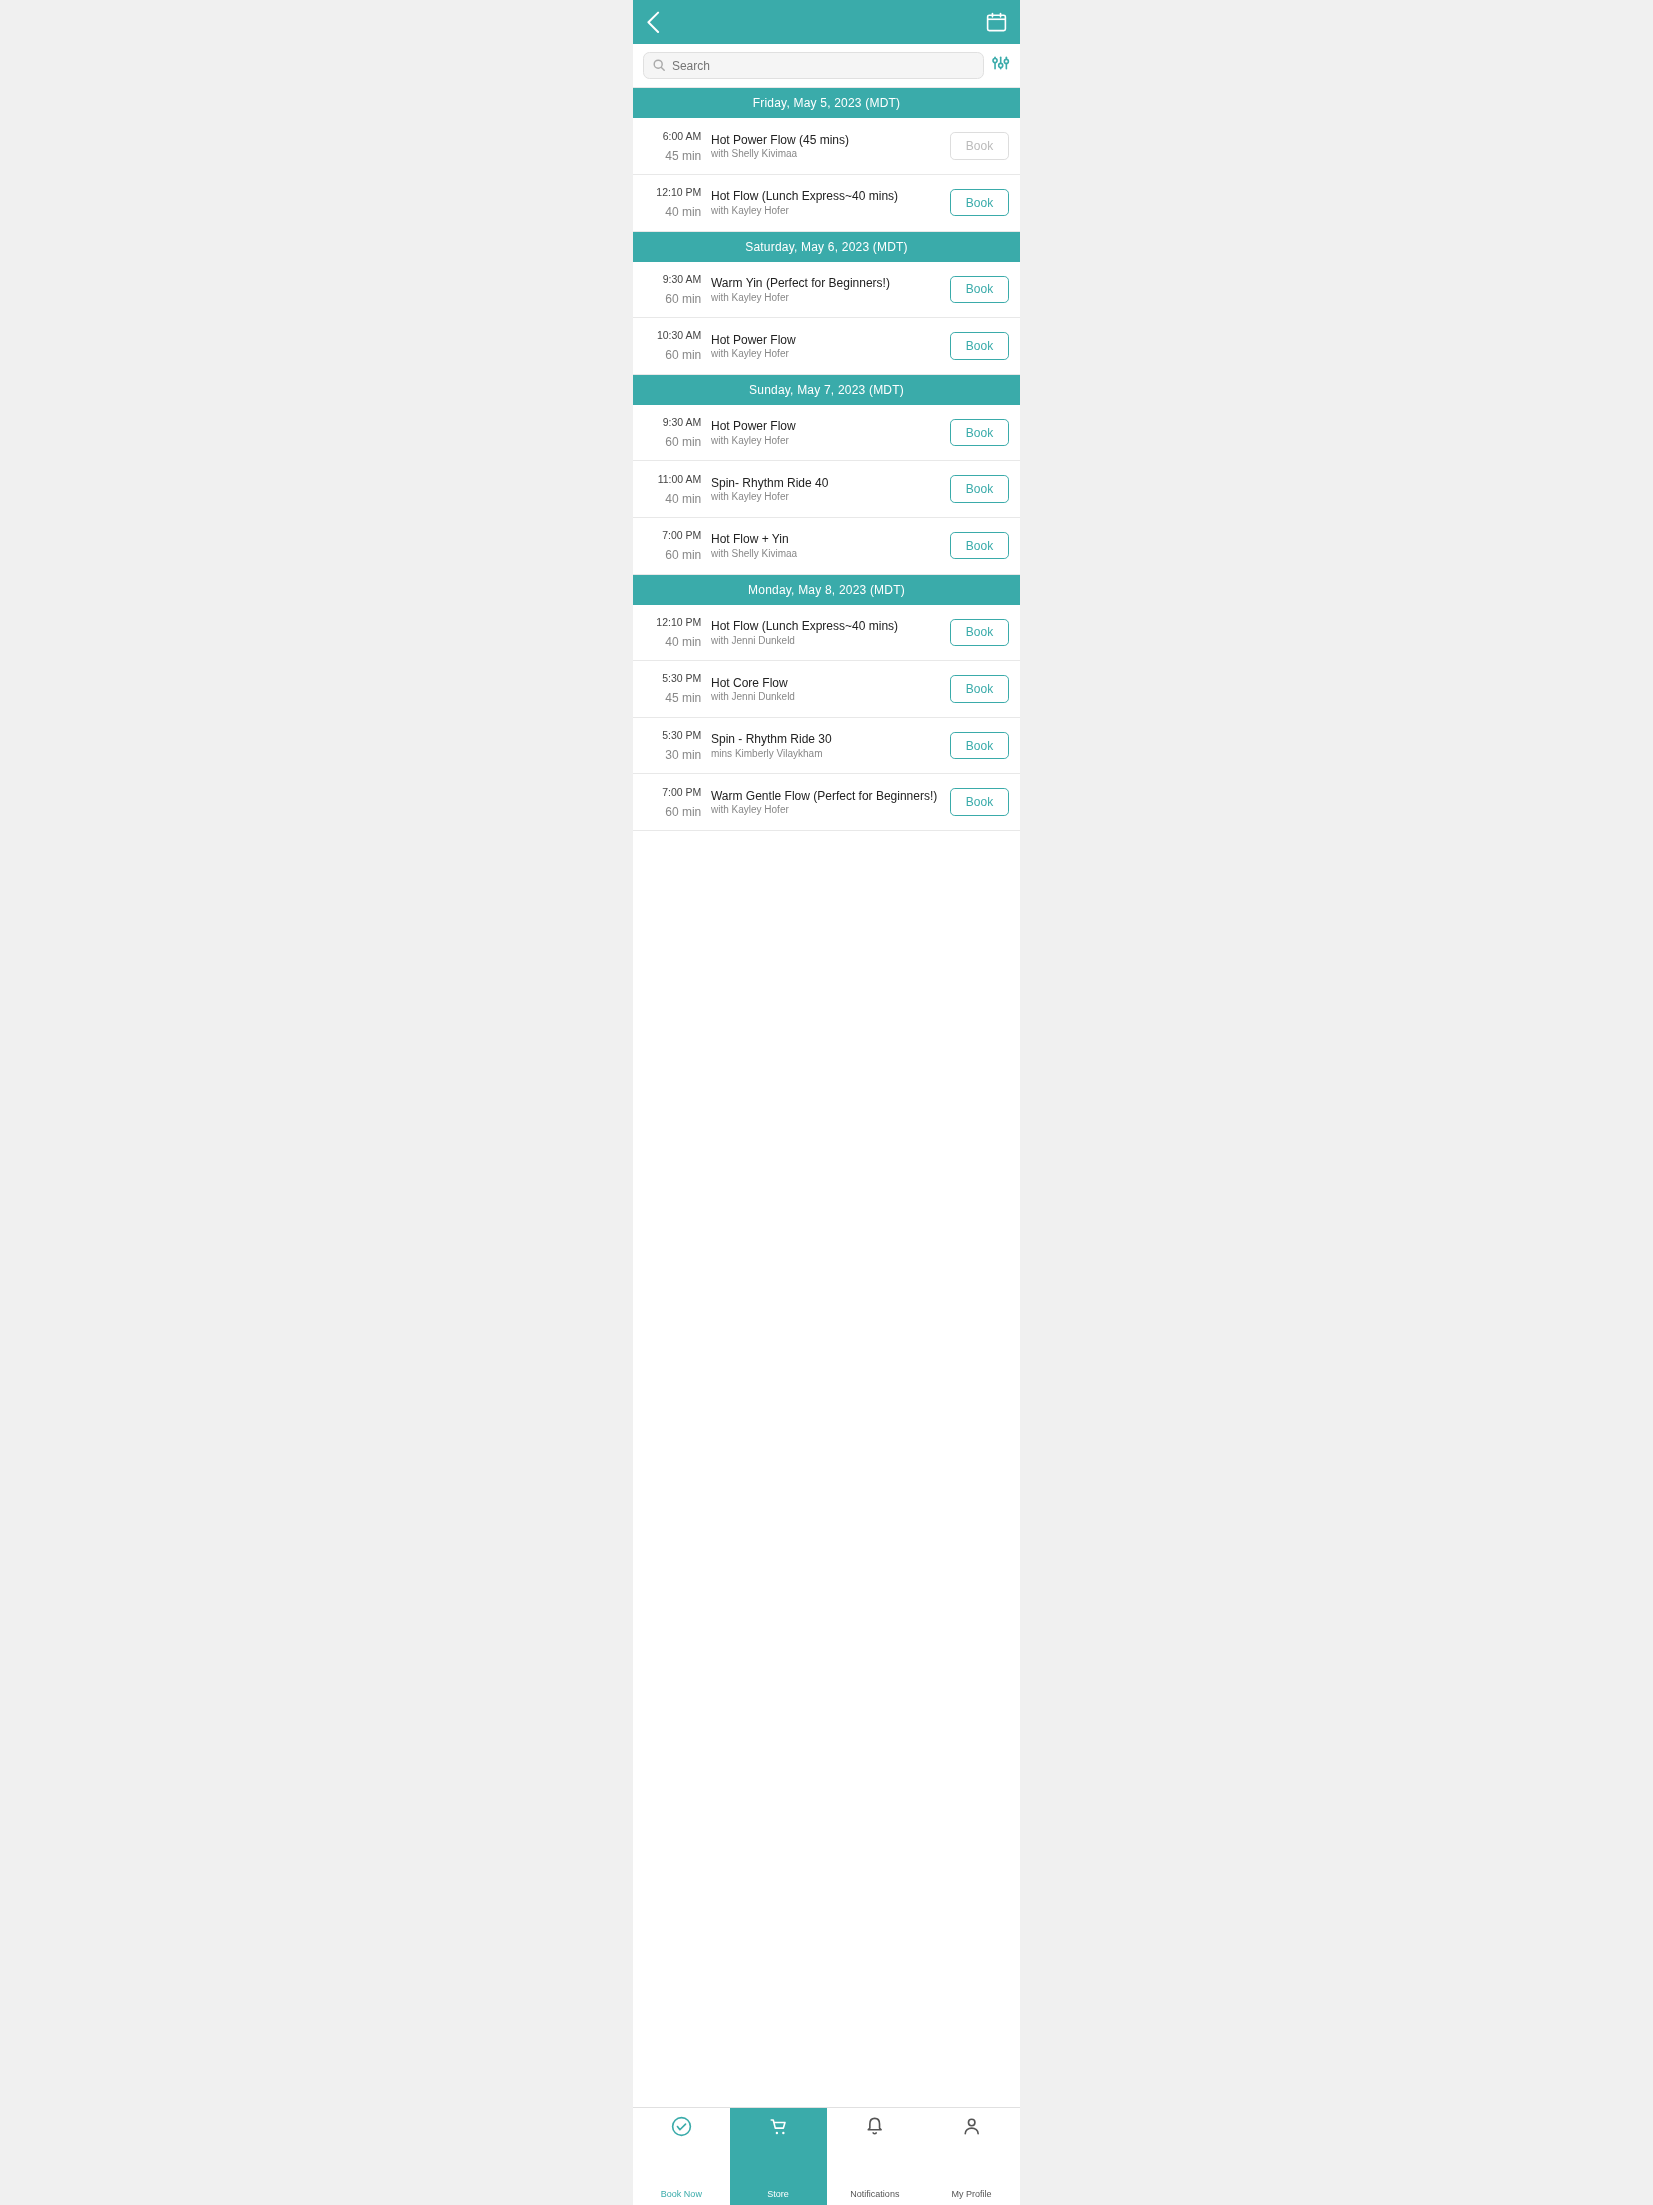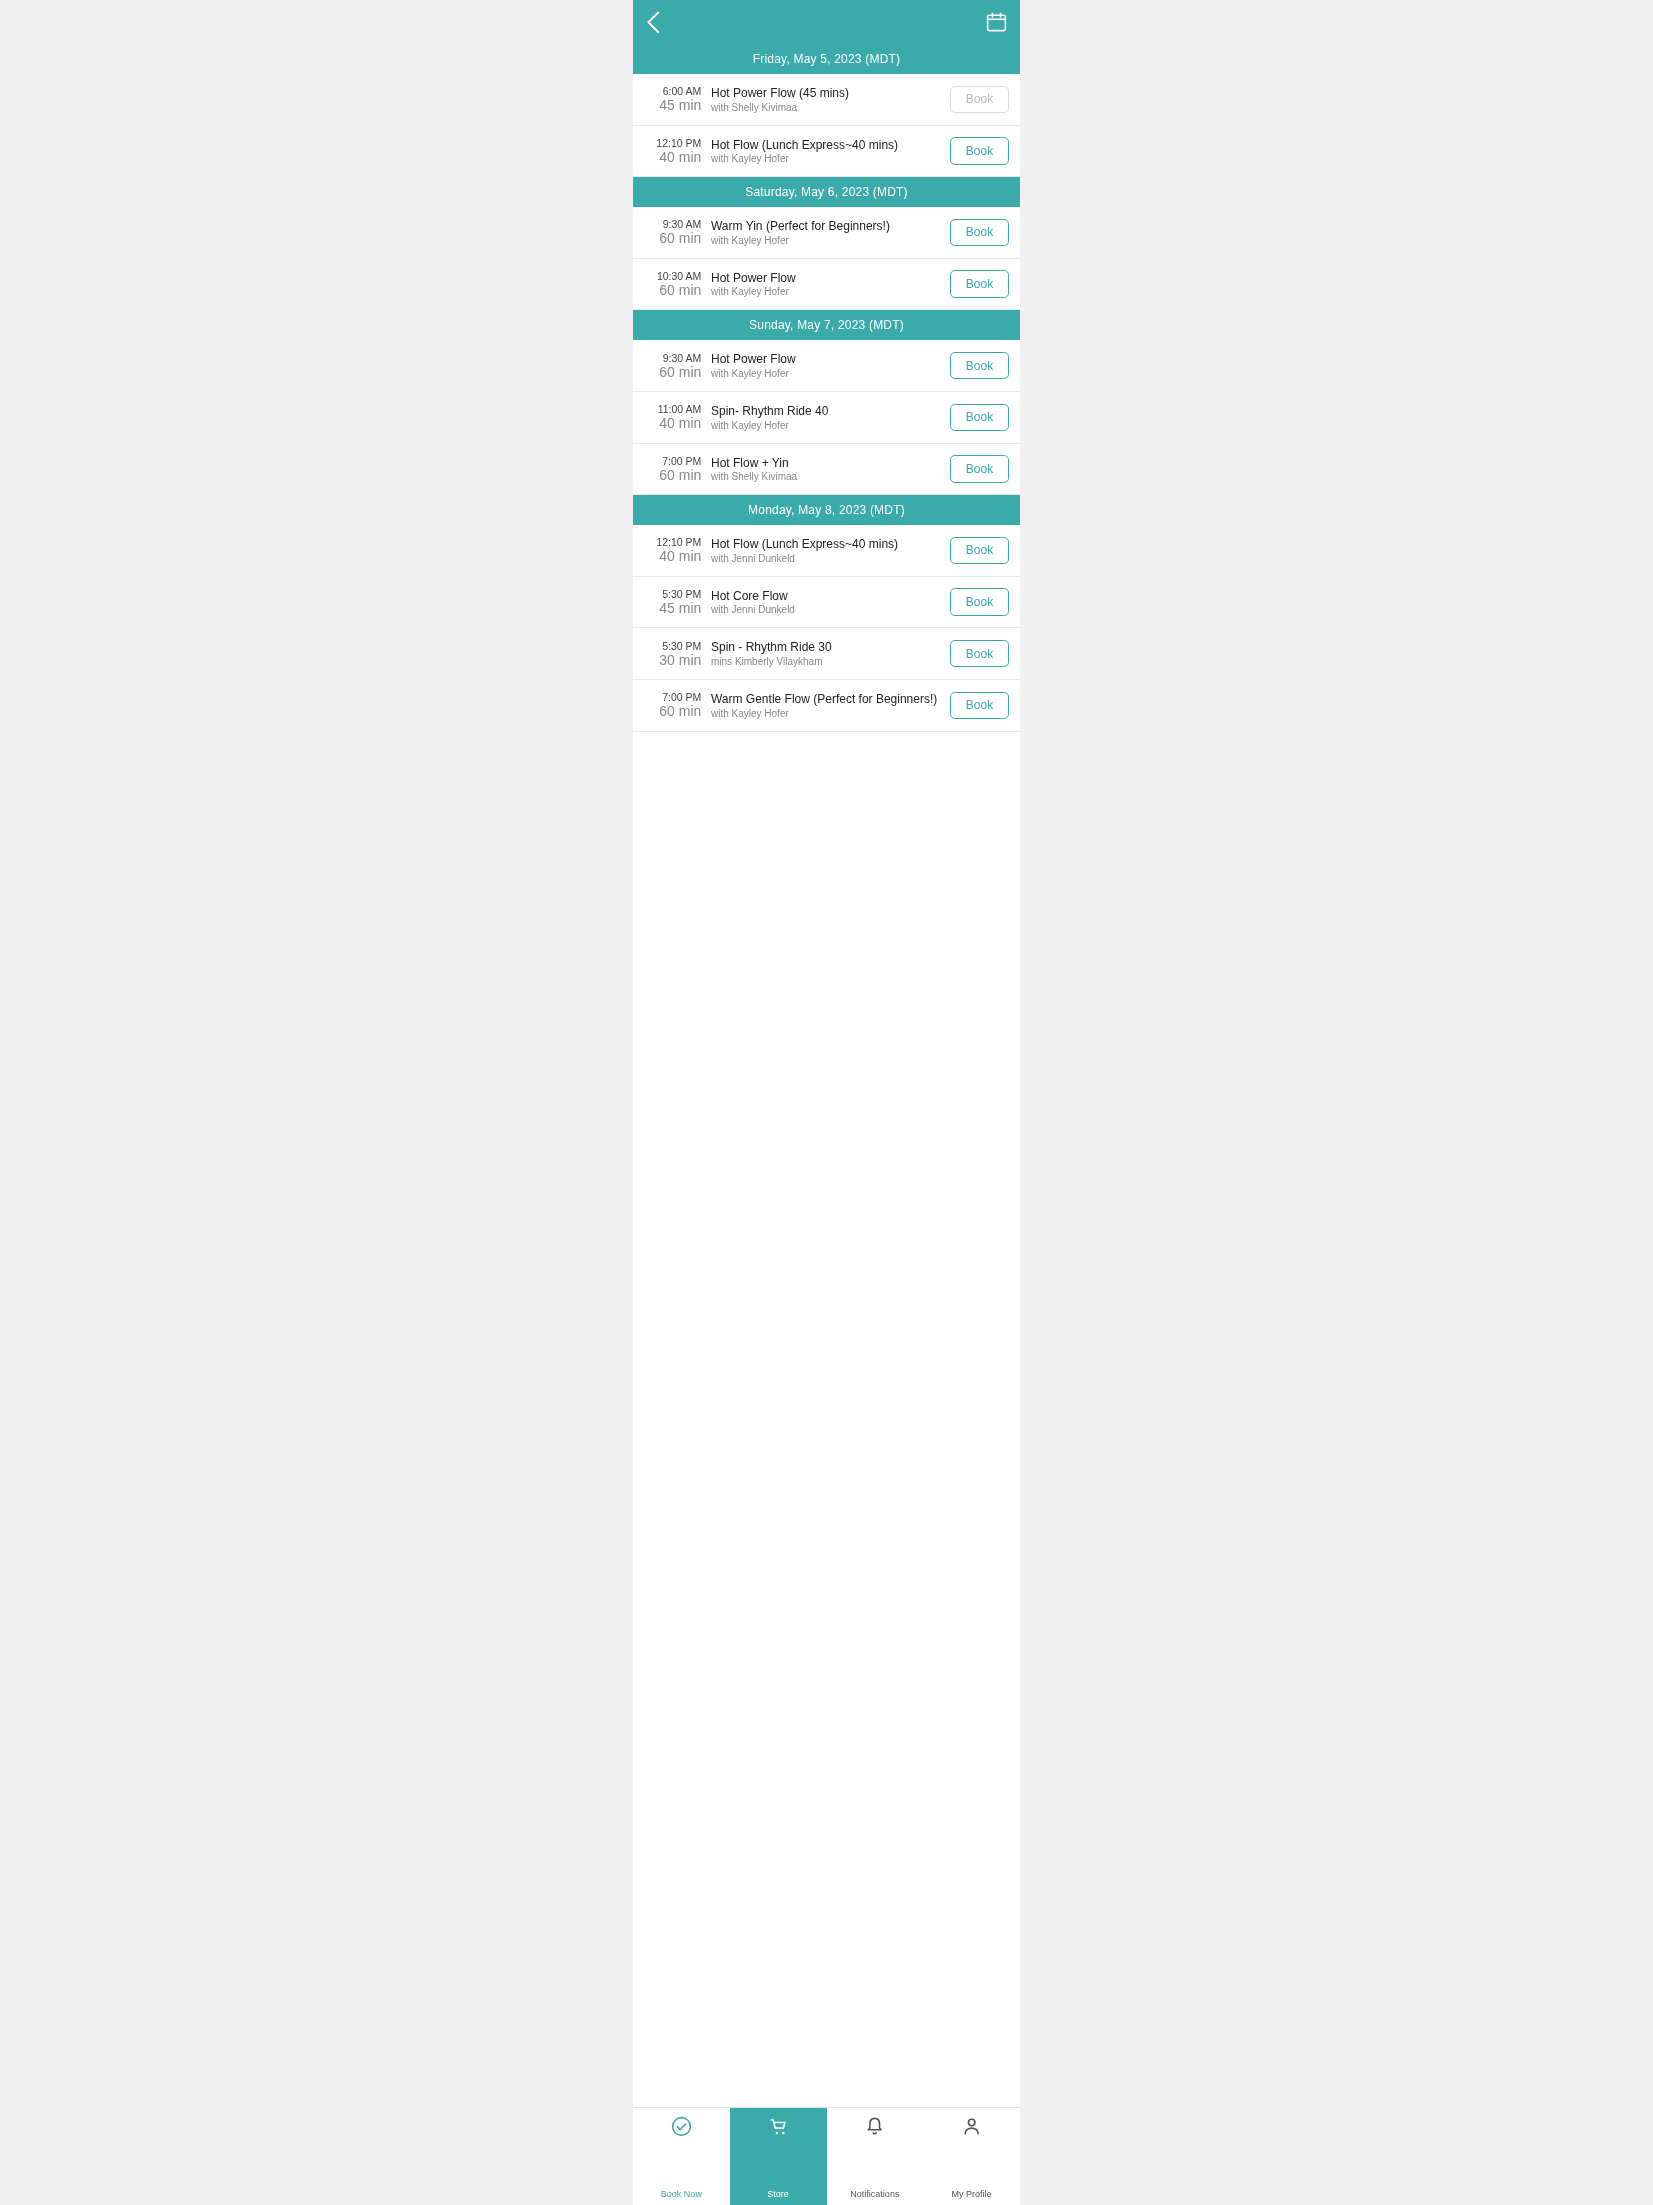"Search" div.search-bar { html: none -> <div> <div> <span> <svg> <circle></circle> <line></line> </svg> </span> <input> </div> <div> <svg> <line></line> <line></line> <line></line> <circle></circle> <circle></circle> <circle></circle> </svg> </div> </div> }
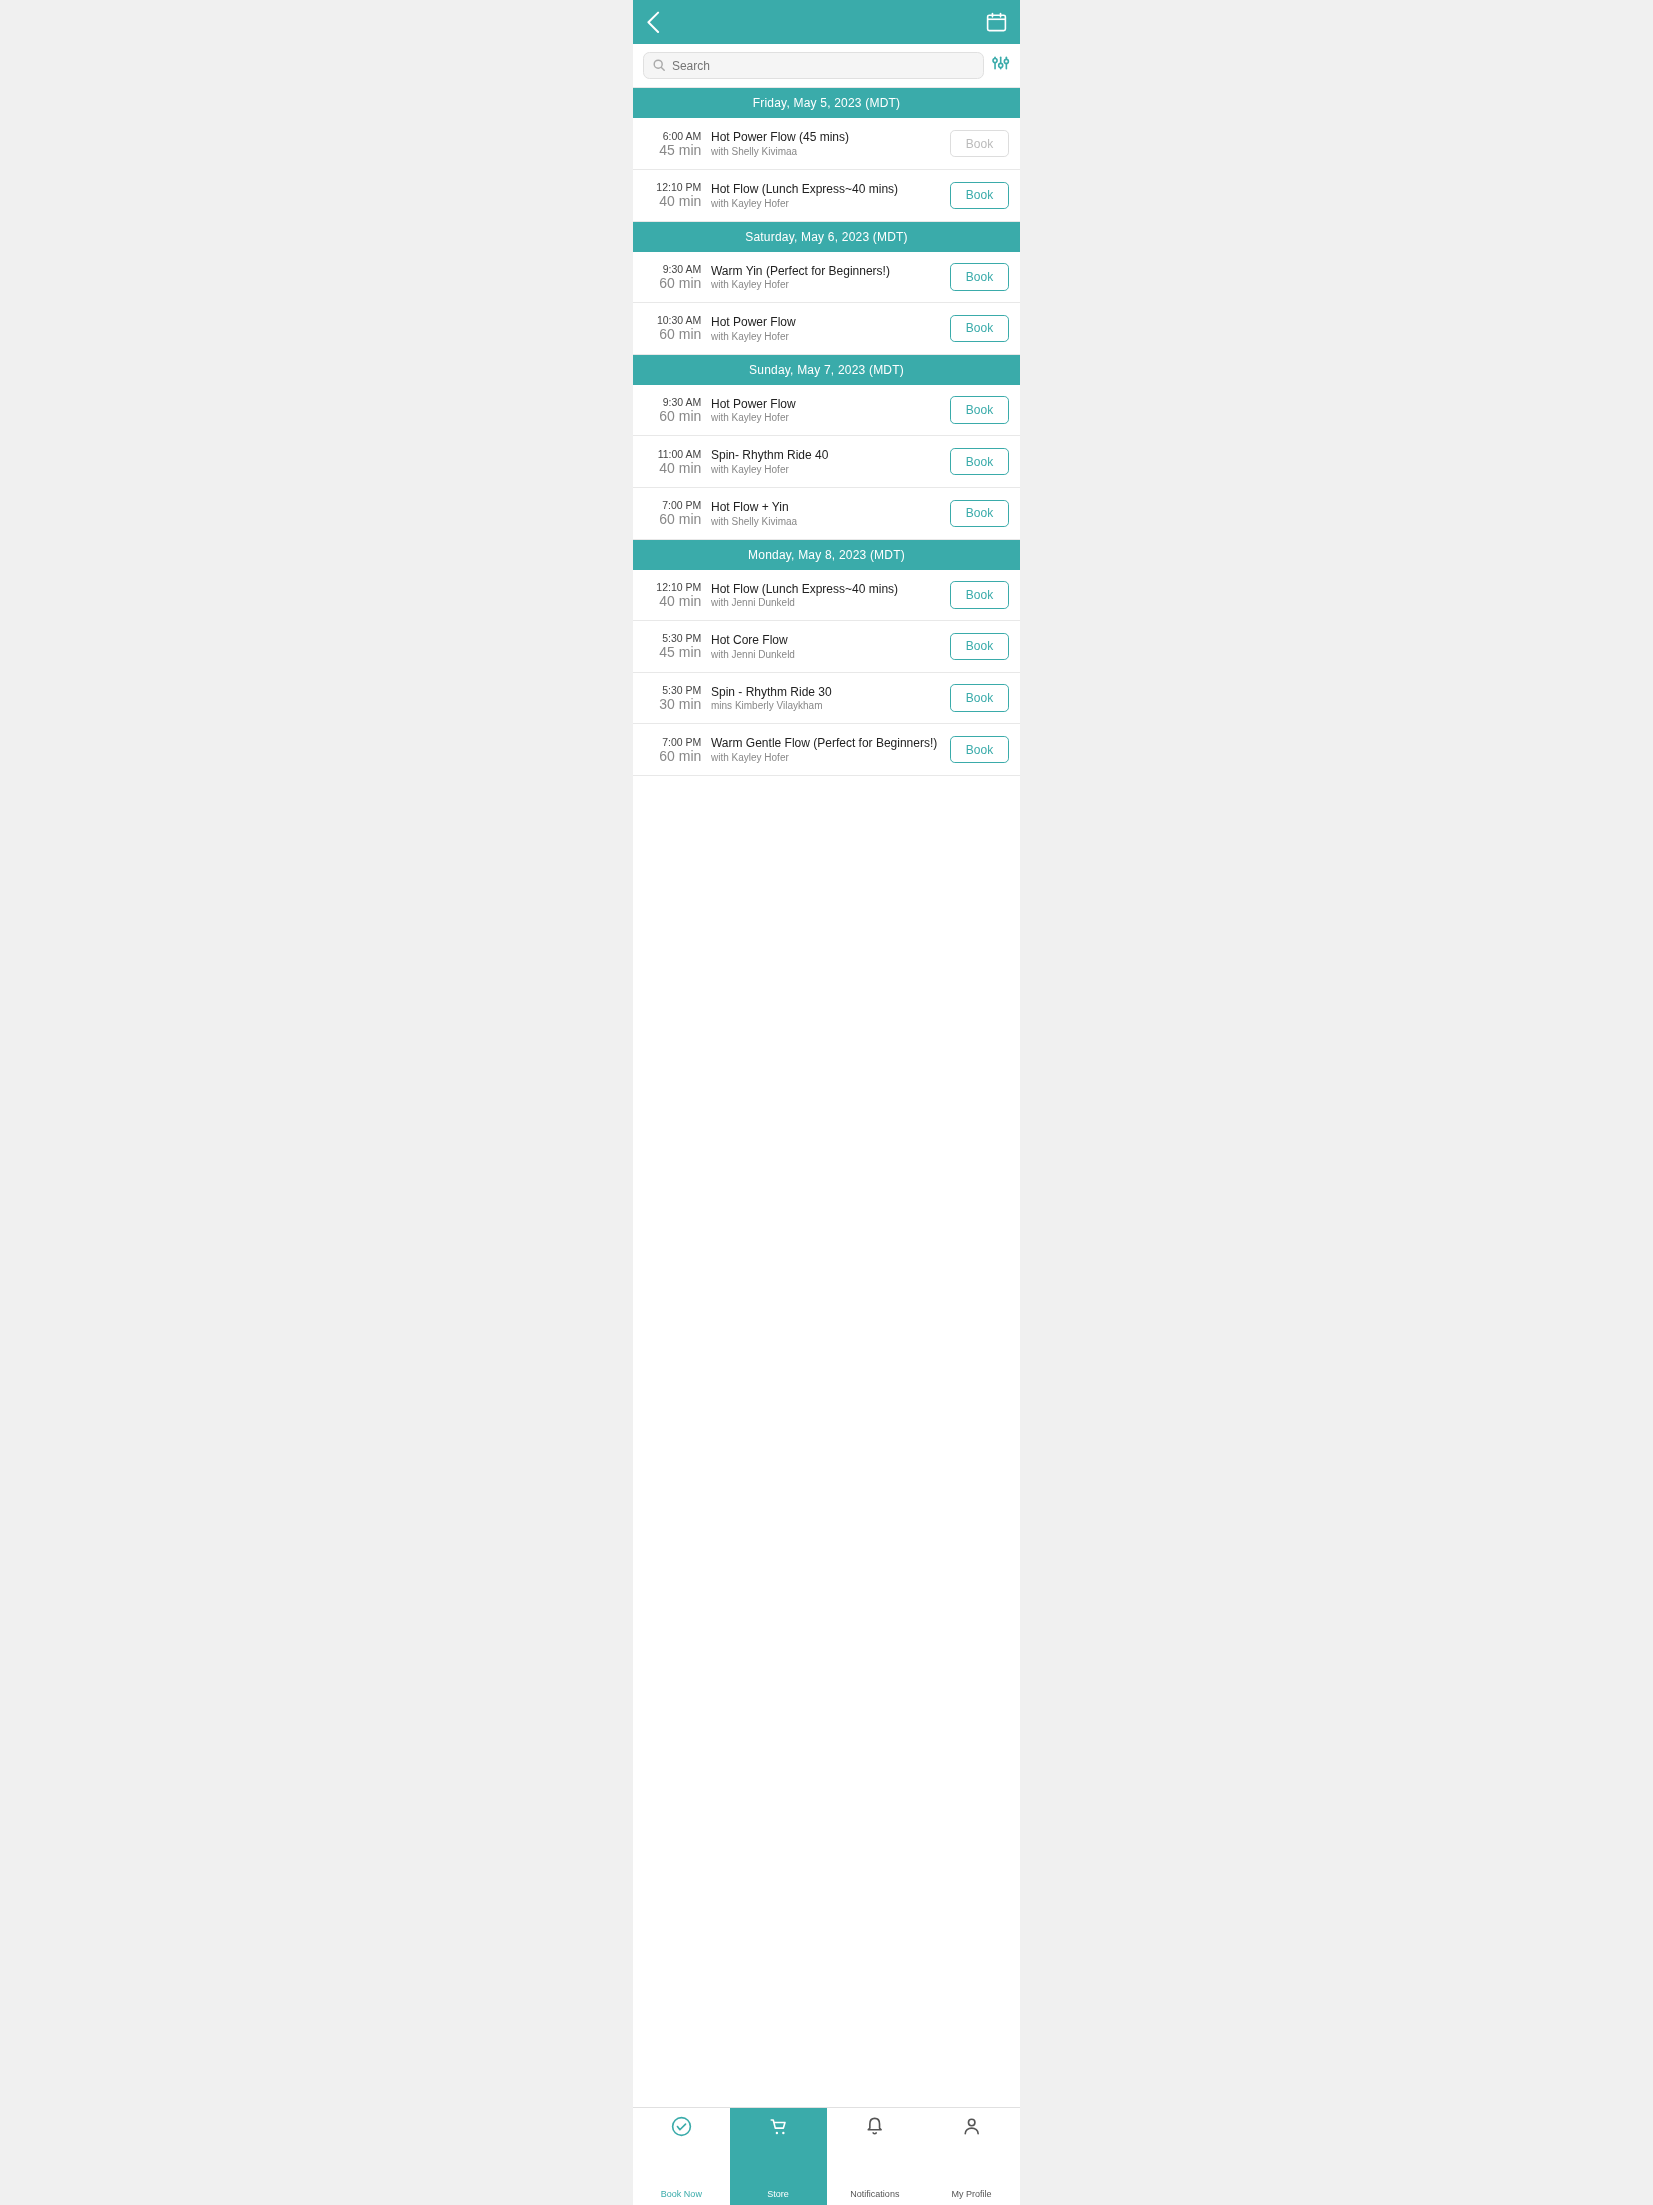"45 min" .class-time-bottom { font-size: 14px -> 12px; margin-top: 0 -> 7px }
